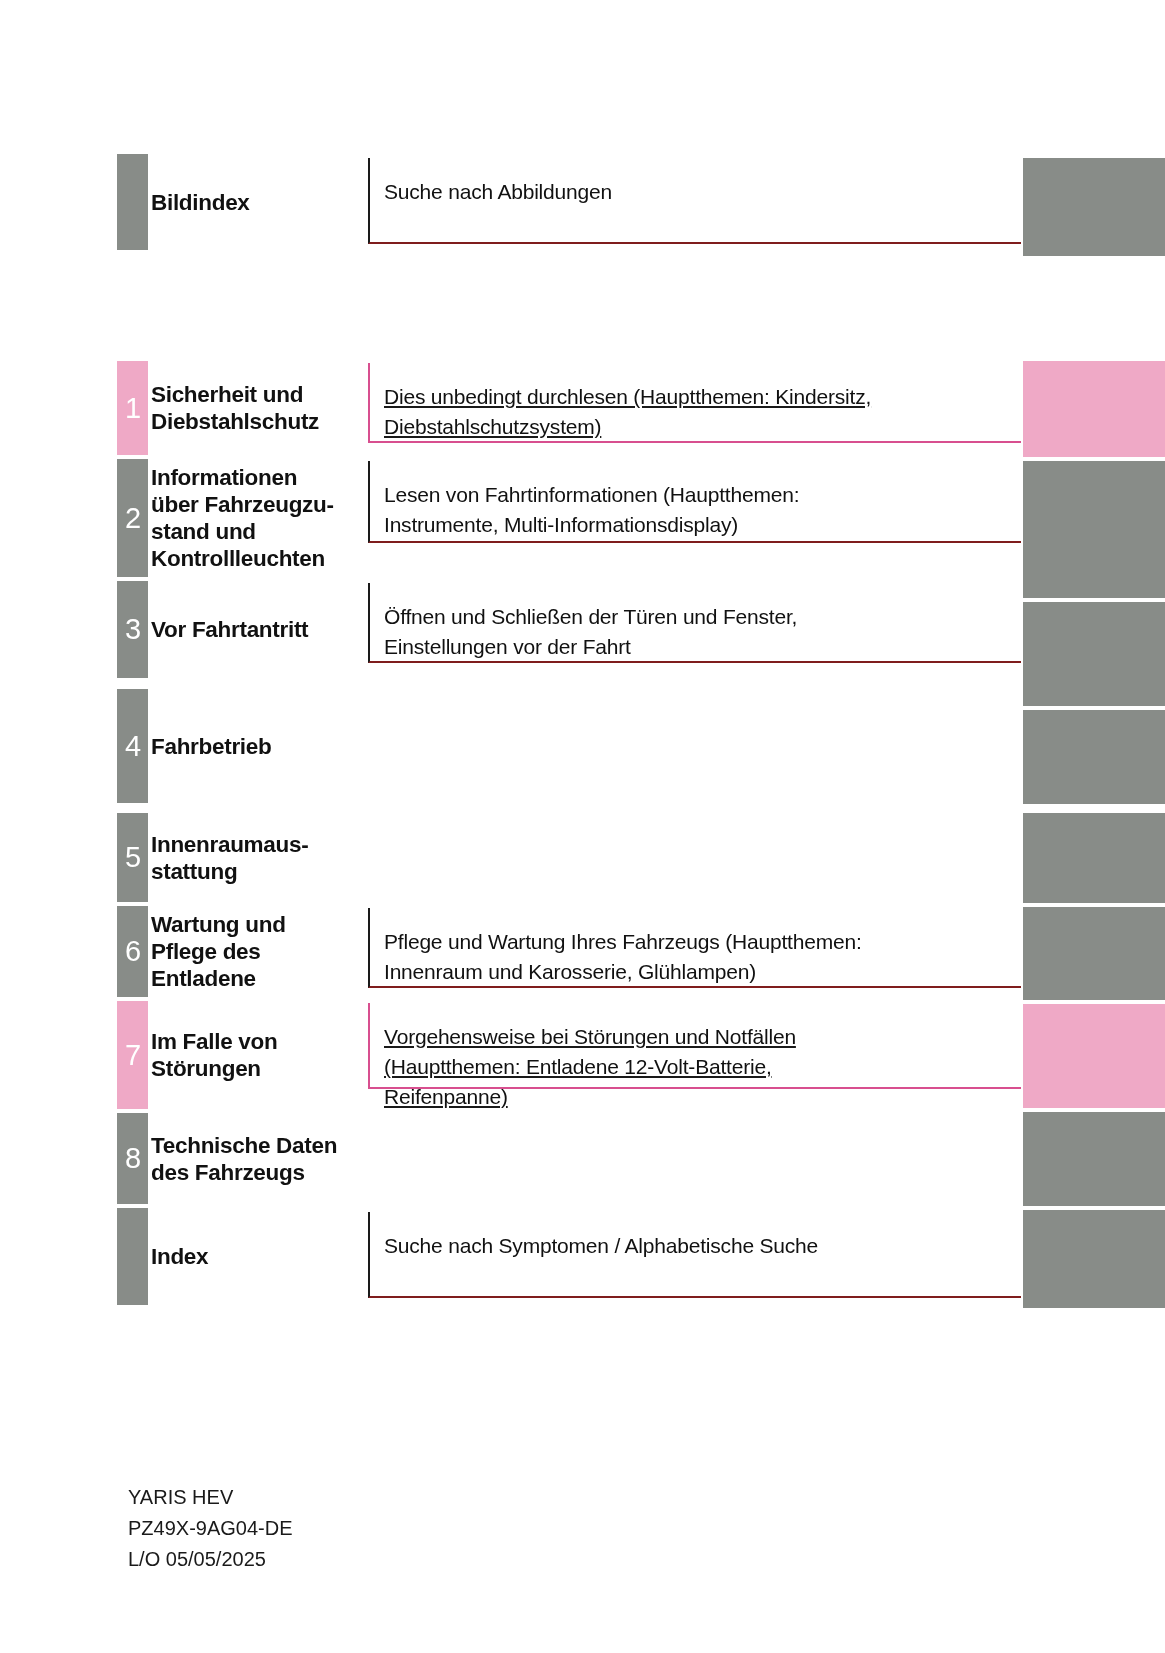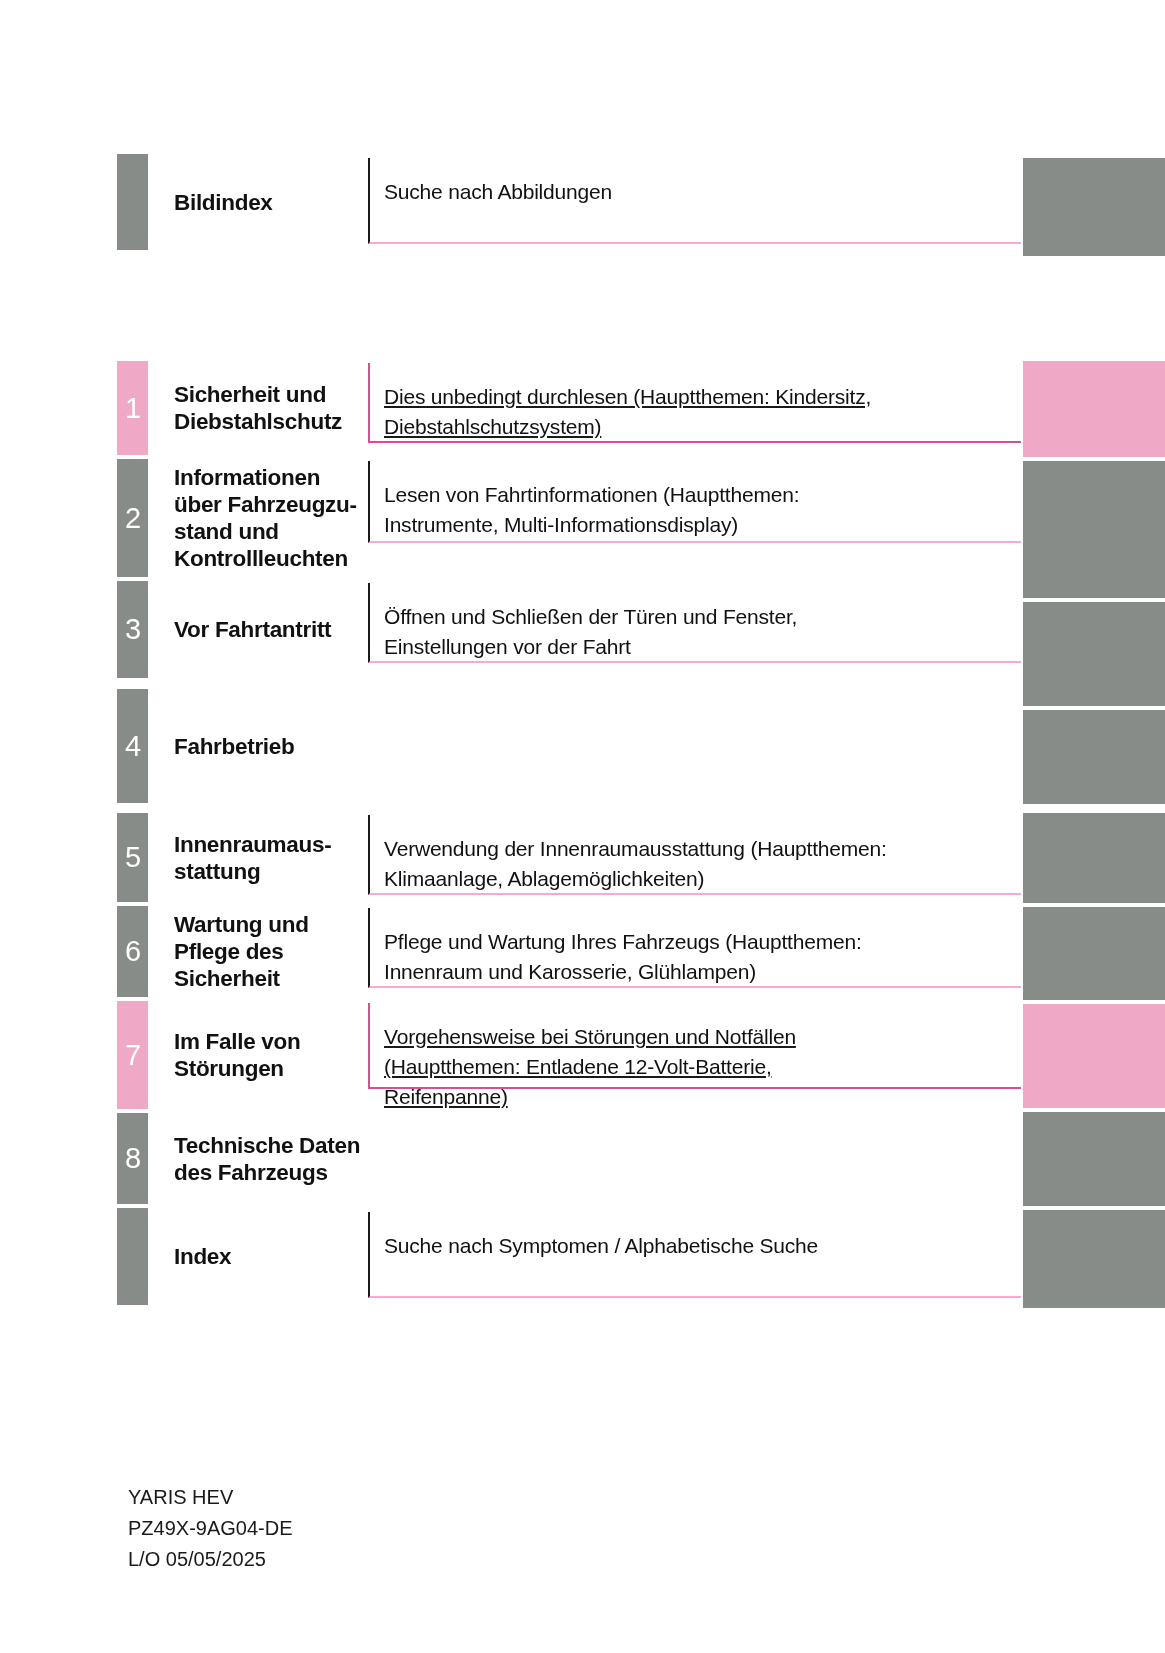"Bildindex" .title > div { margin-left: 23px -> none }
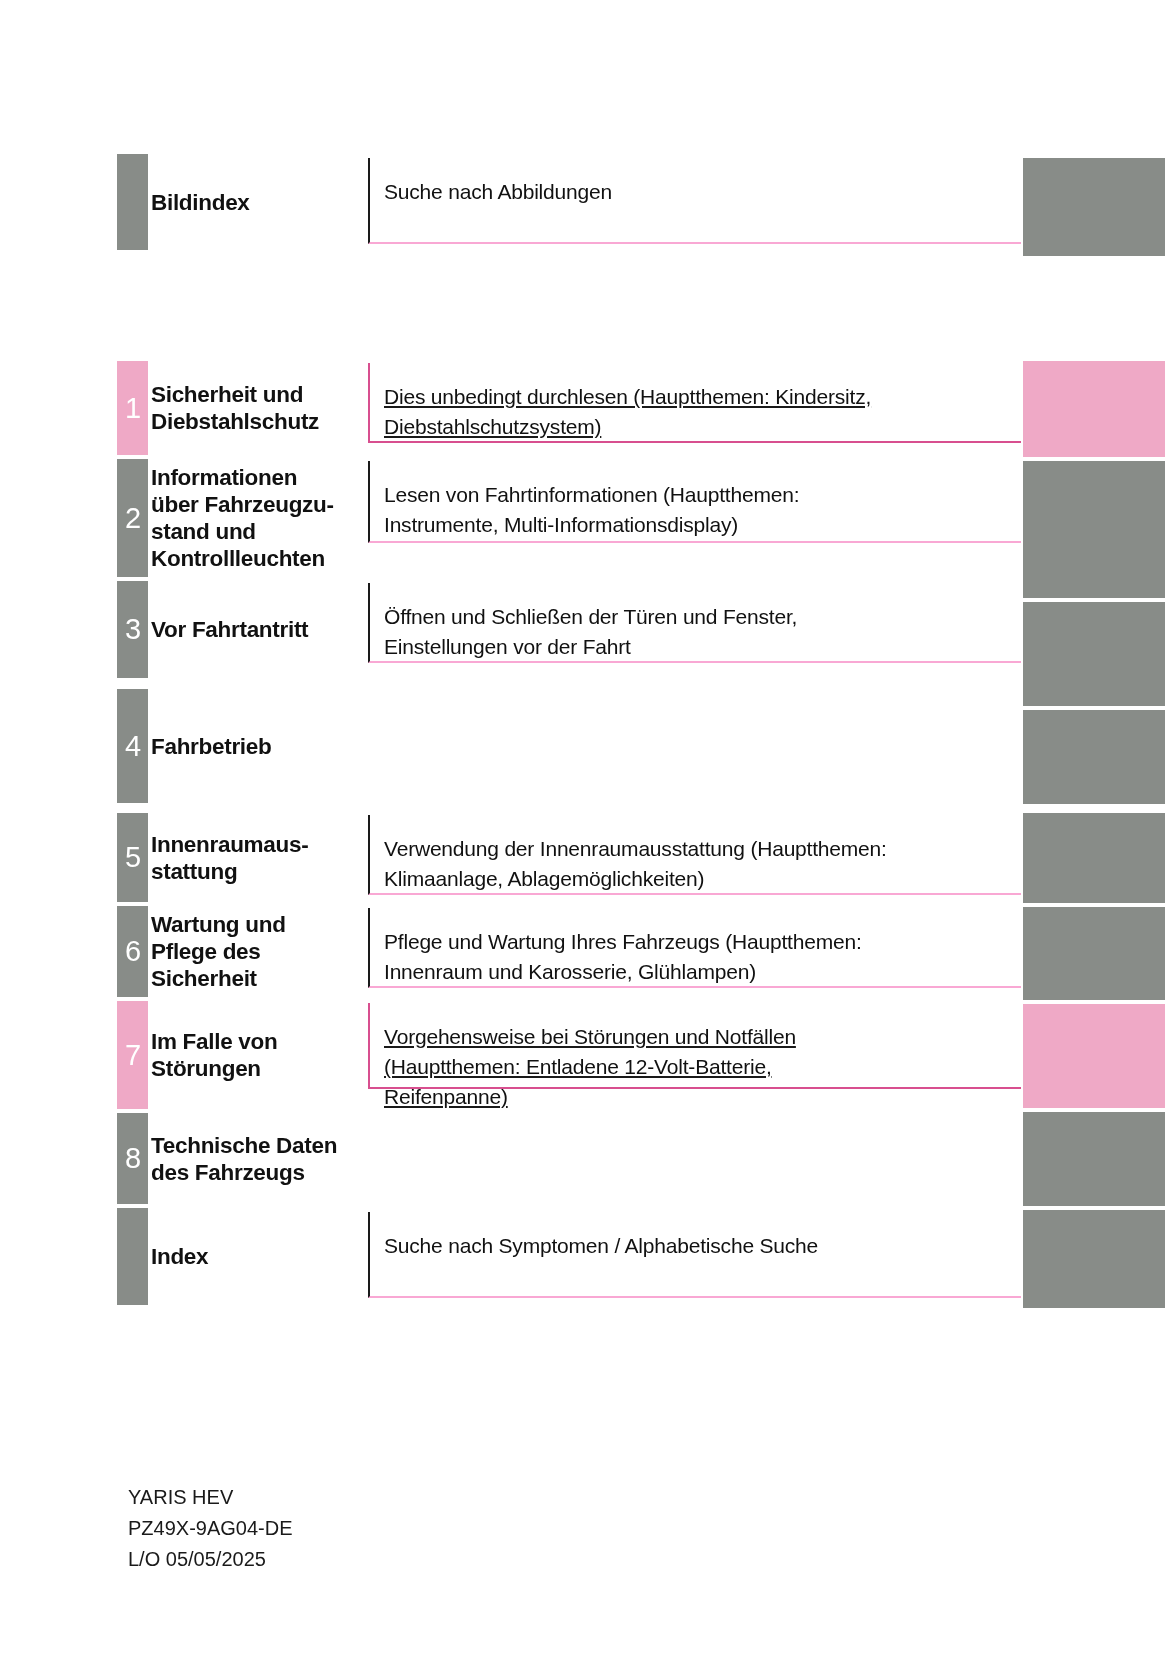"Suche nach Abbildungen" .box { border-bottom: 2px solid #f9a8d4 -> 2px solid #7f1d1d }
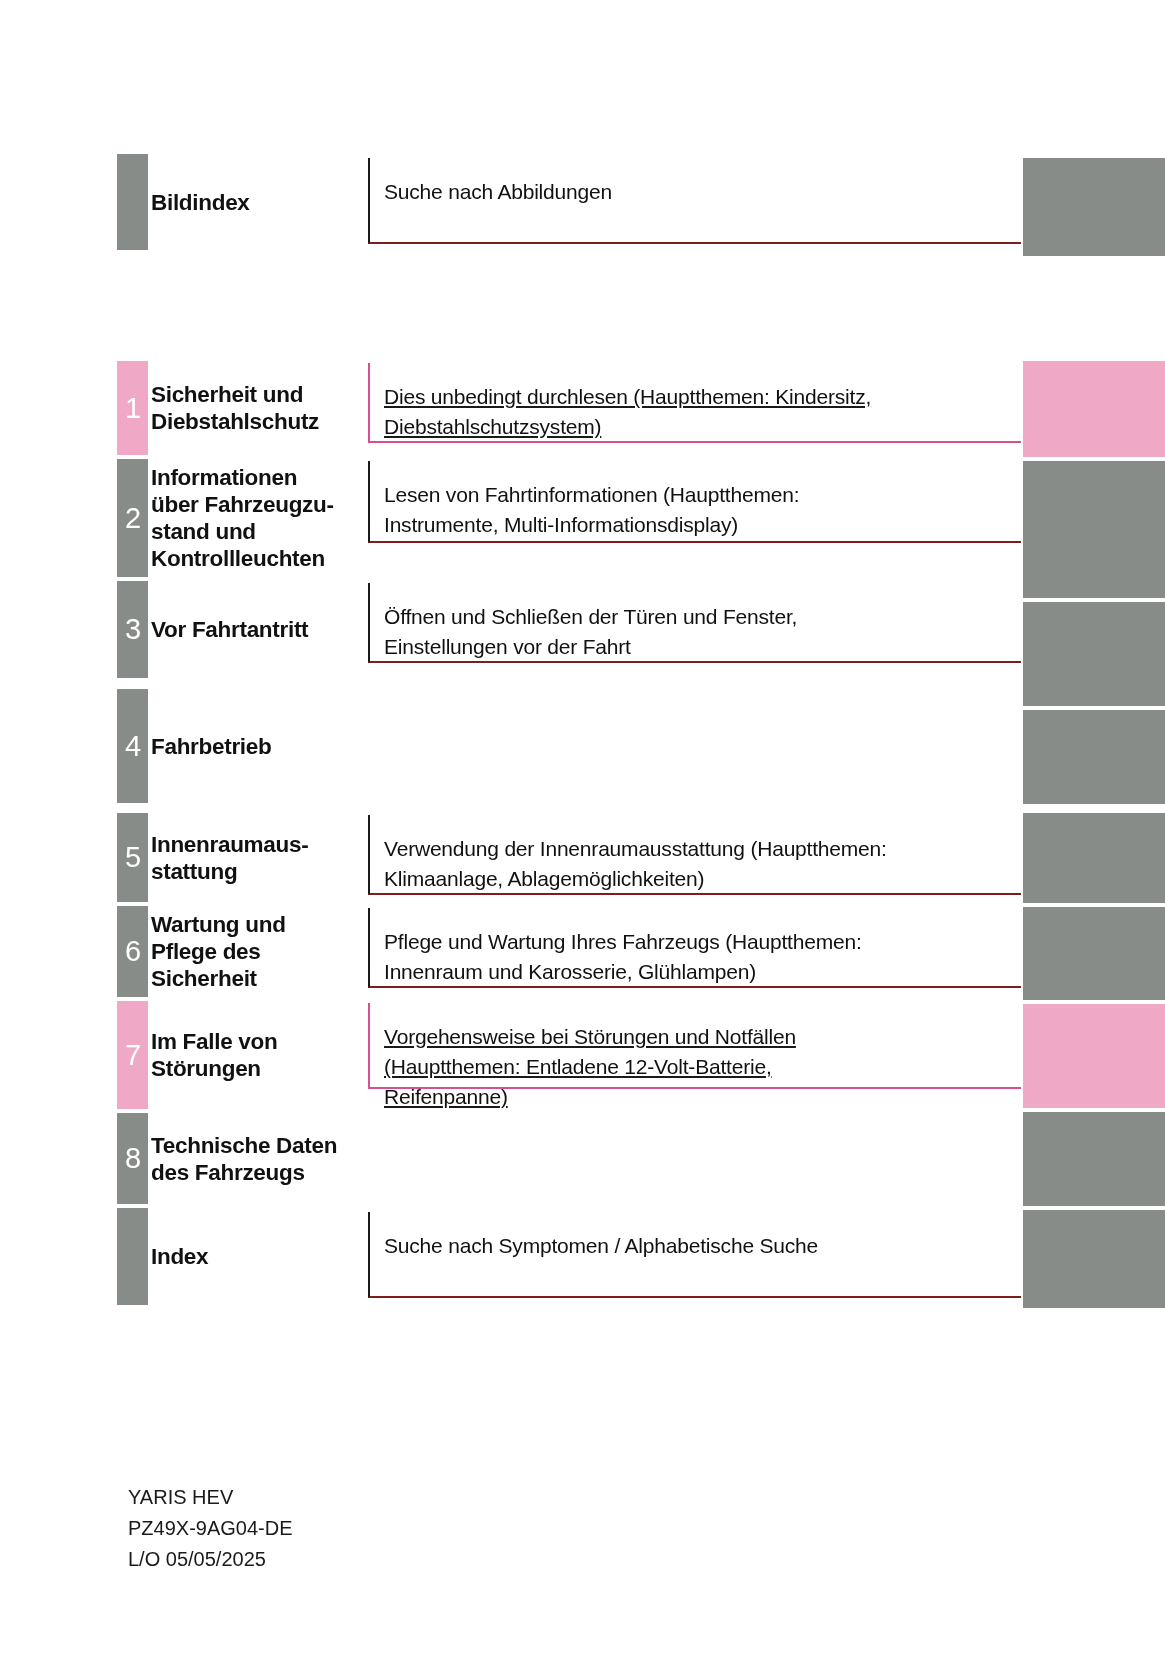"Verwendung der Innenraumausstattung" div.box { html: <div> <div>Verwendung der Innenraumausstattung (Hauptthemen: Klimaanlage, Ablagemöglichkeiten)</div> </div> -> none }
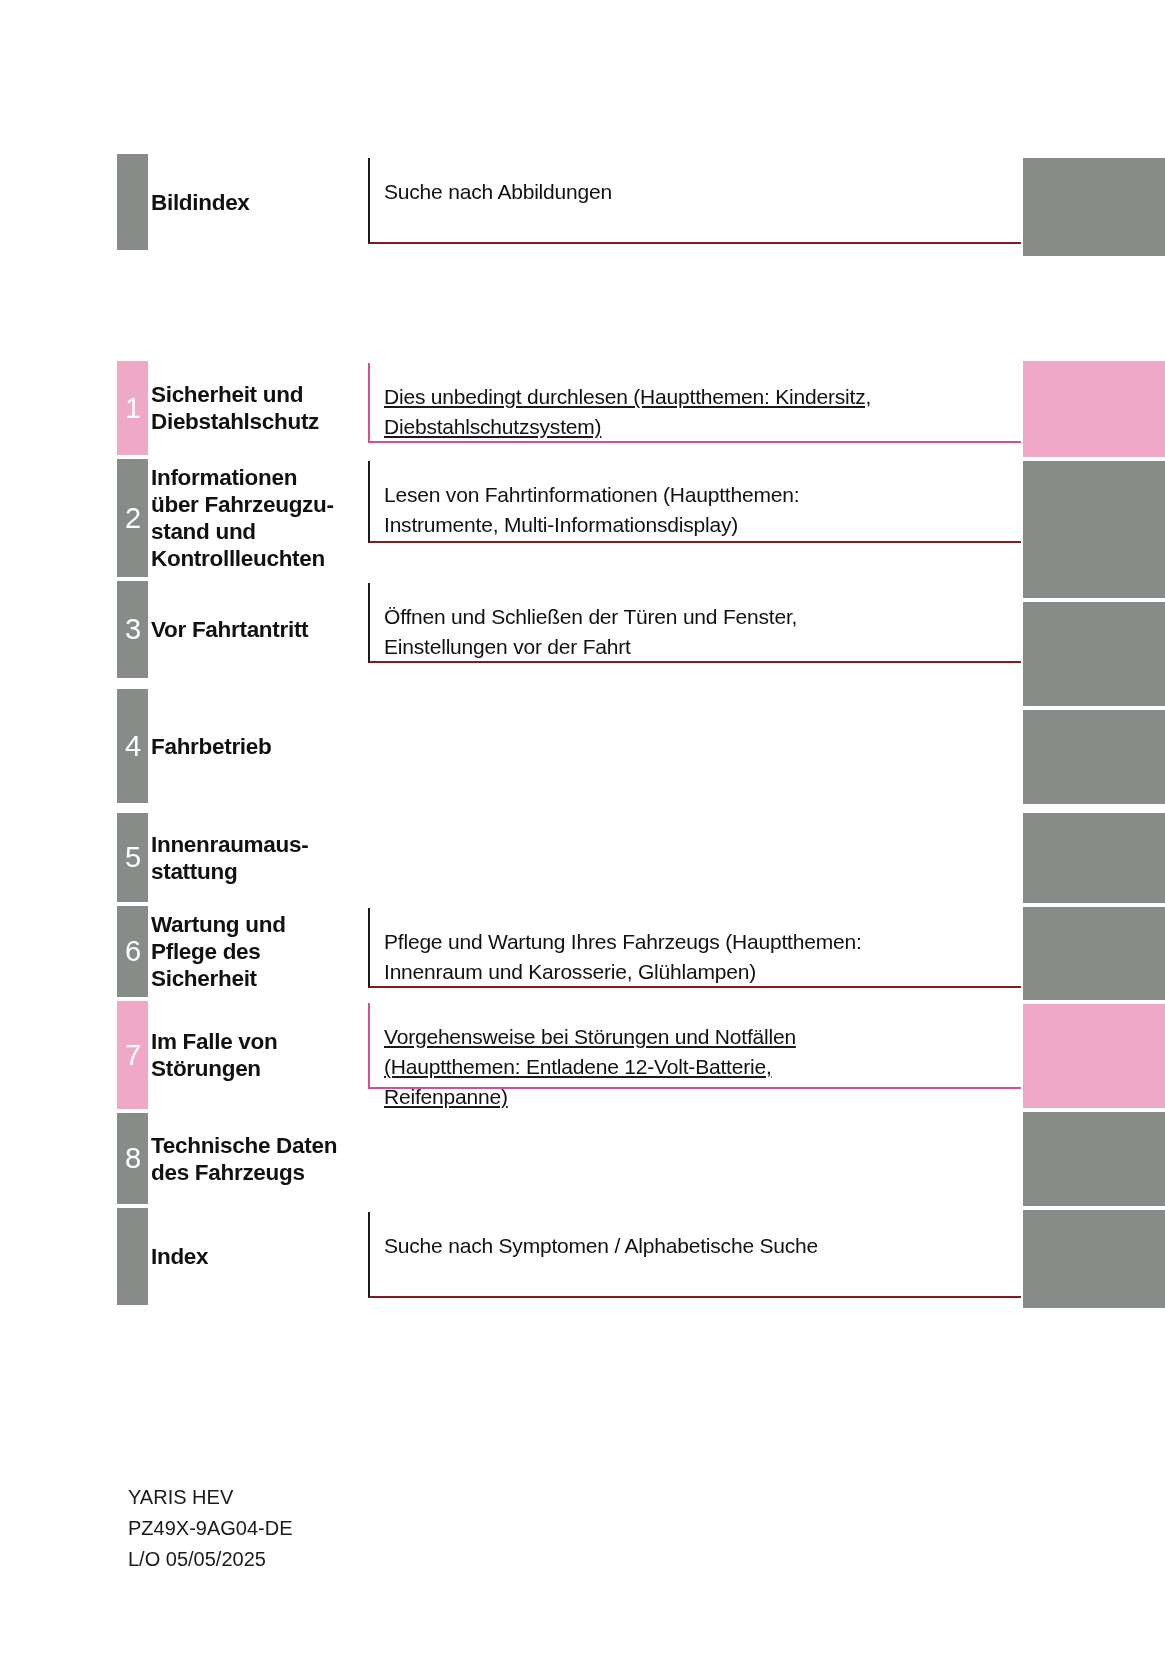"Wartung und" div { text: Sicherheit -> Entladene }
